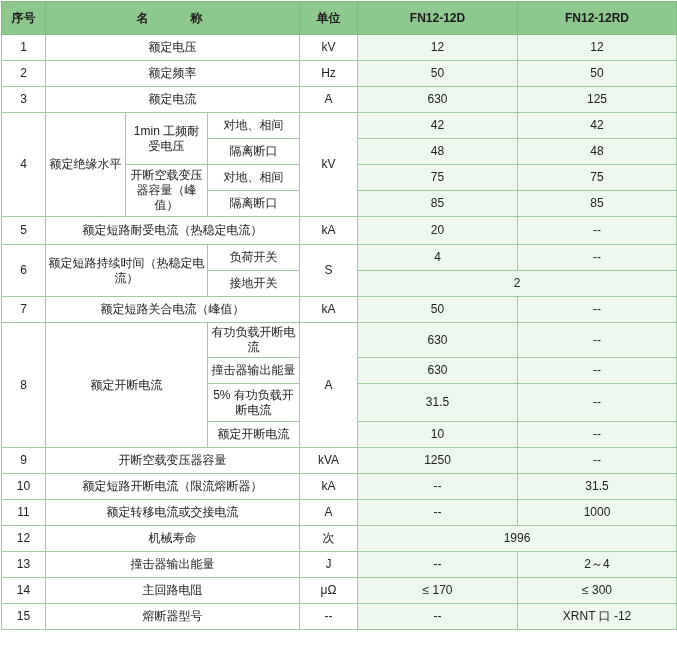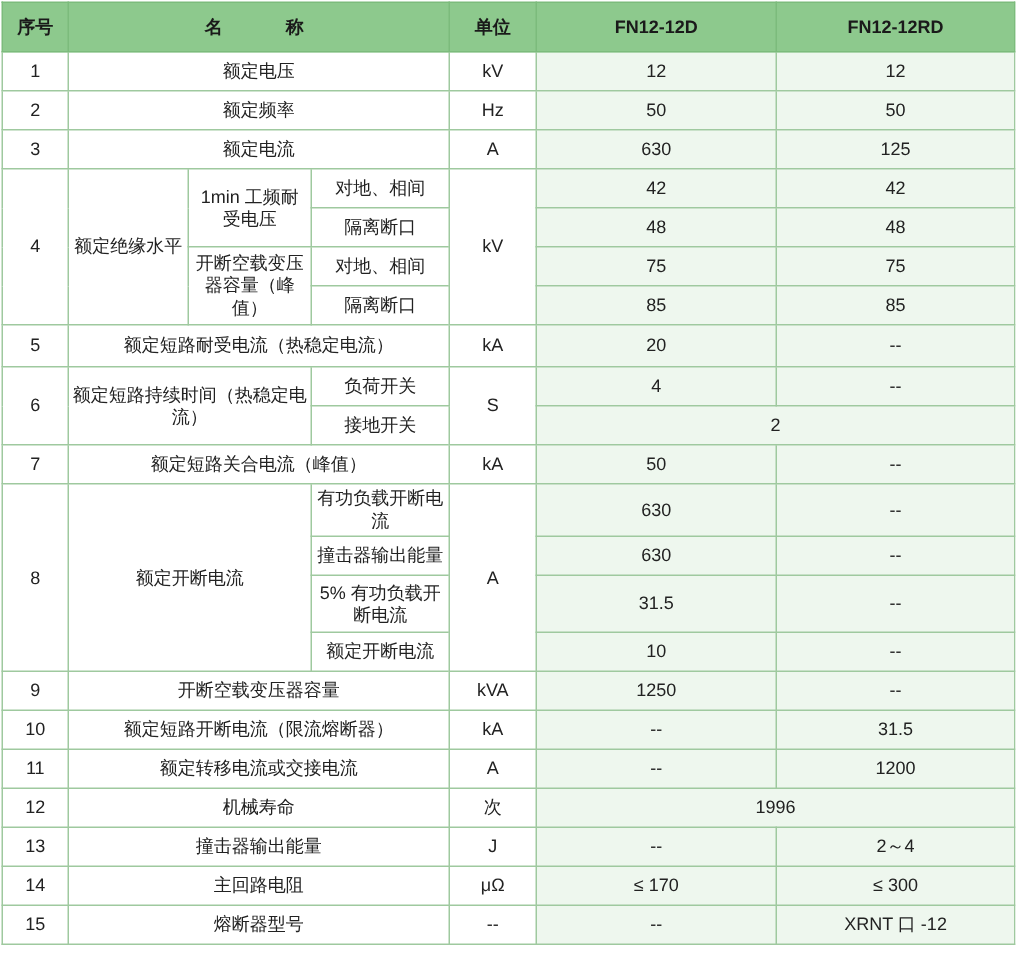"1200" td.value { text: 1200 -> 1000 }
